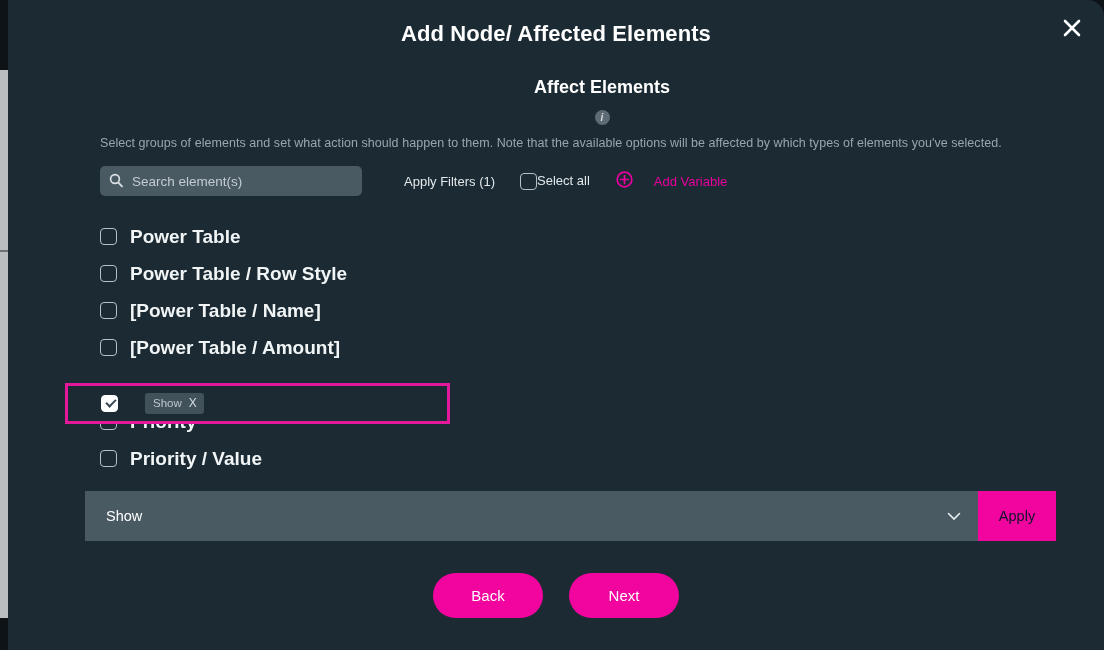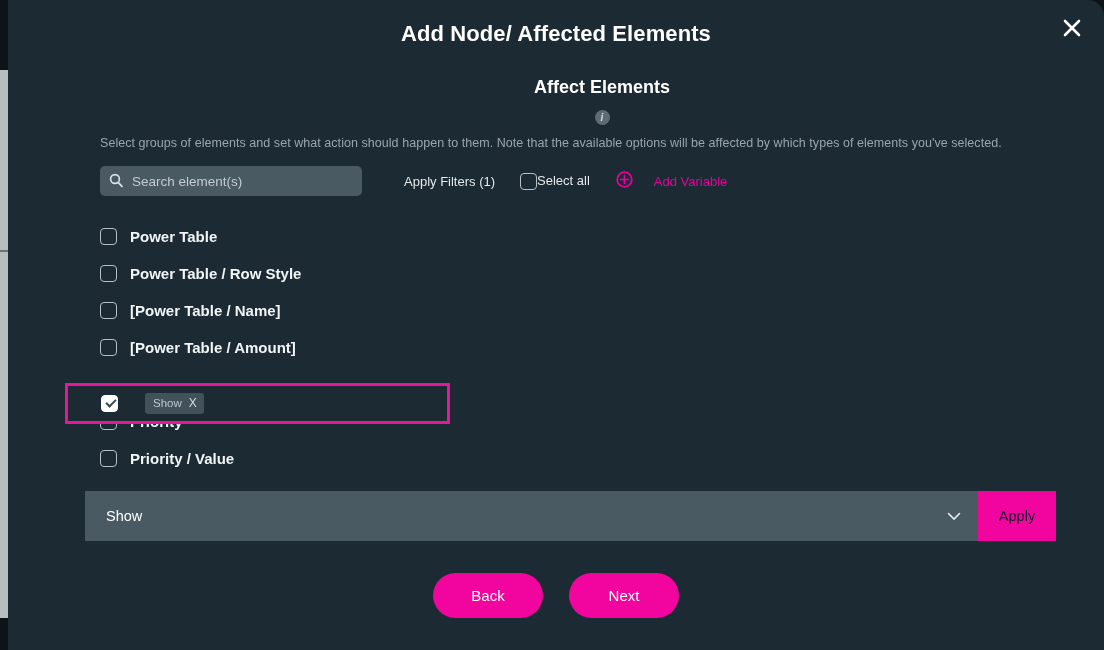"Power Table" .element-label { font-size: 15px -> 19px }
